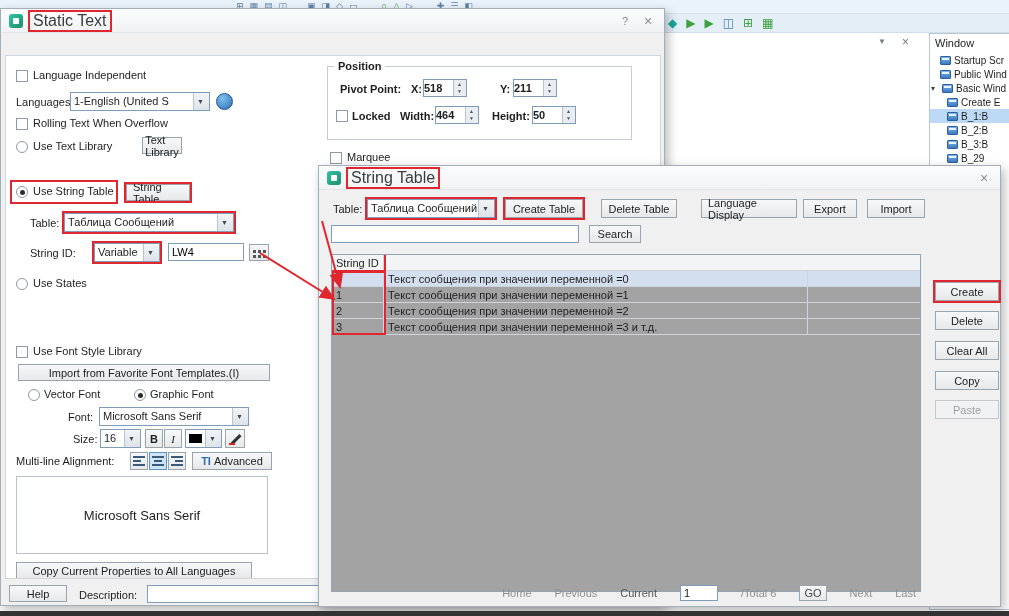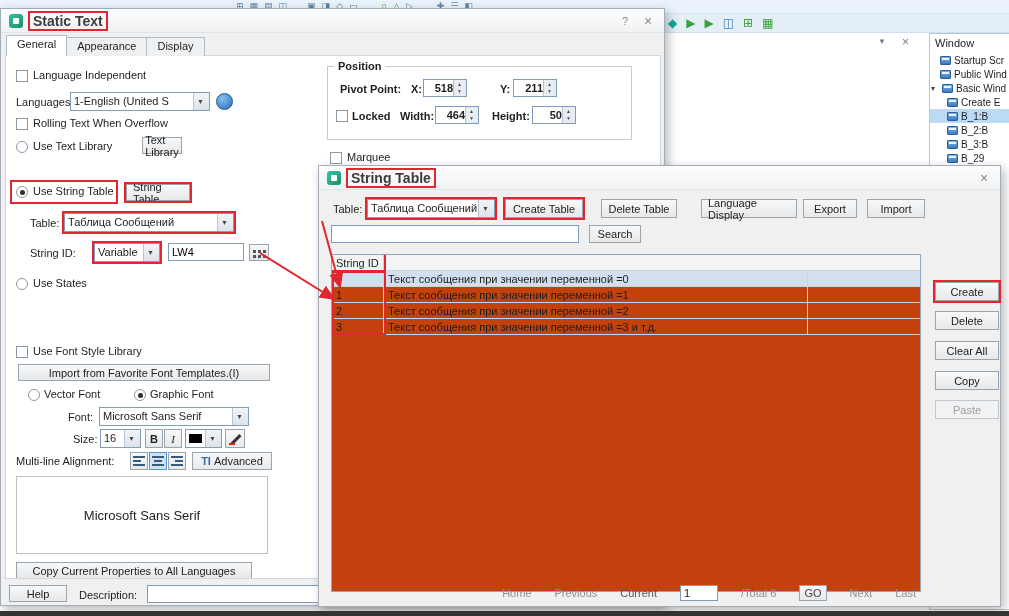"Static Text" .ttl { font-size: 14px -> 16px; font-weight: bold -> none }
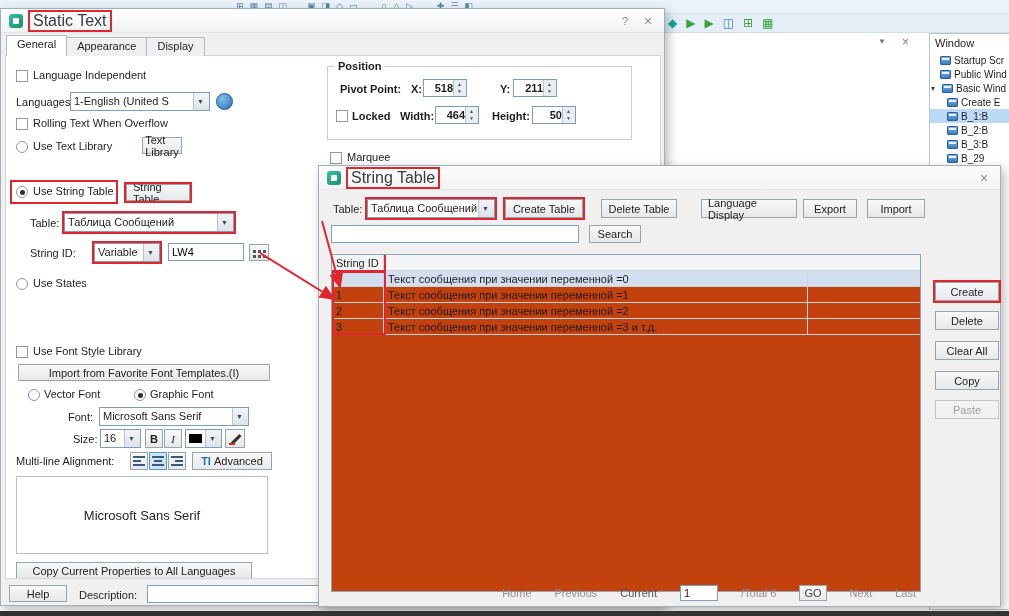"General" div.tabs { html: <div> <div>General</div> <div>Appearance</div> <div>Display</div> </div> -> none }
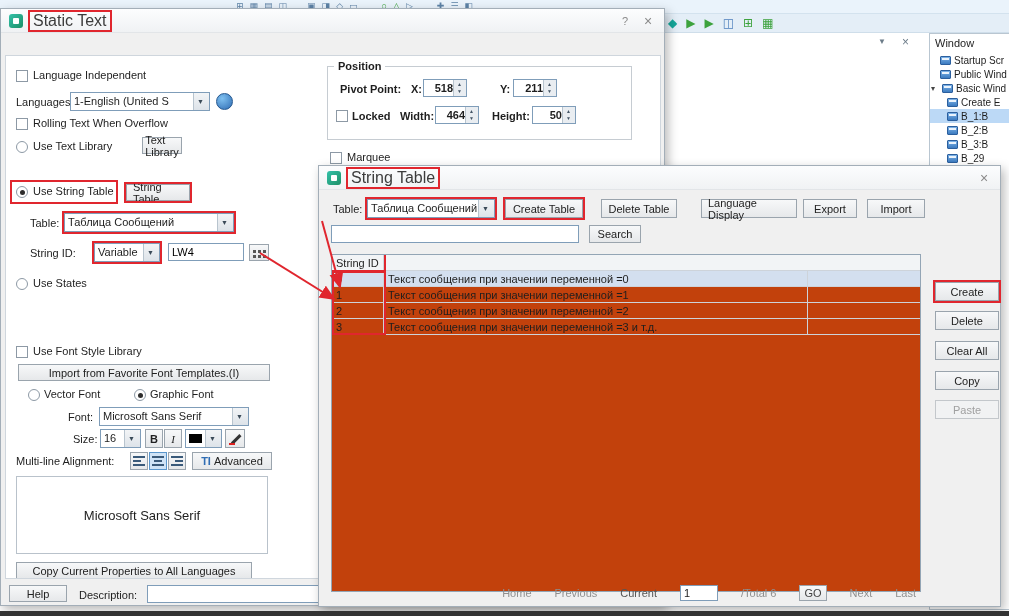"518" .spin .sv { text-align: right -> left }
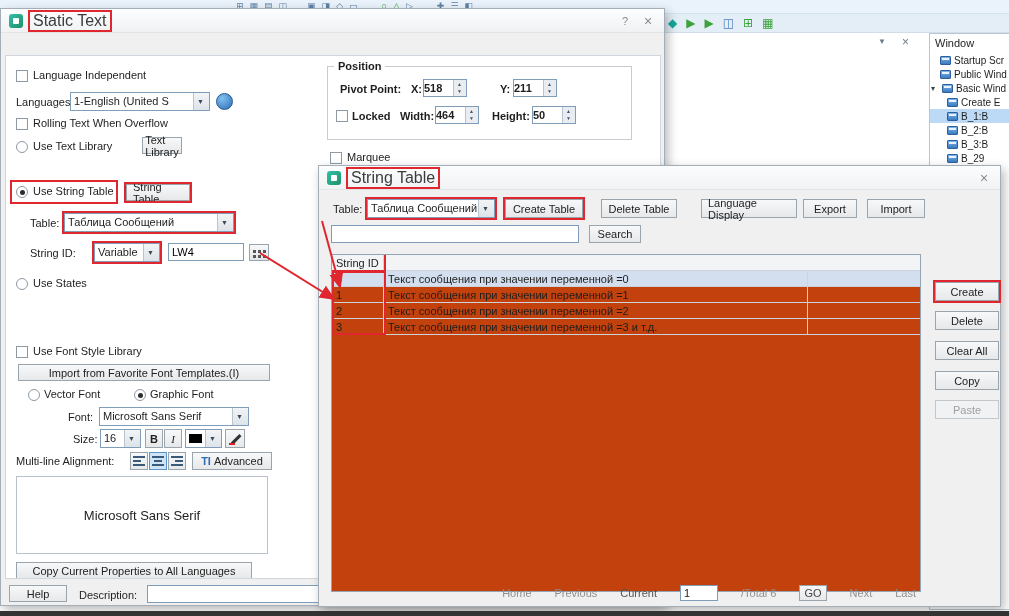"String ID" .sttbl { background: #c2410c -> #a3a3a3 }
